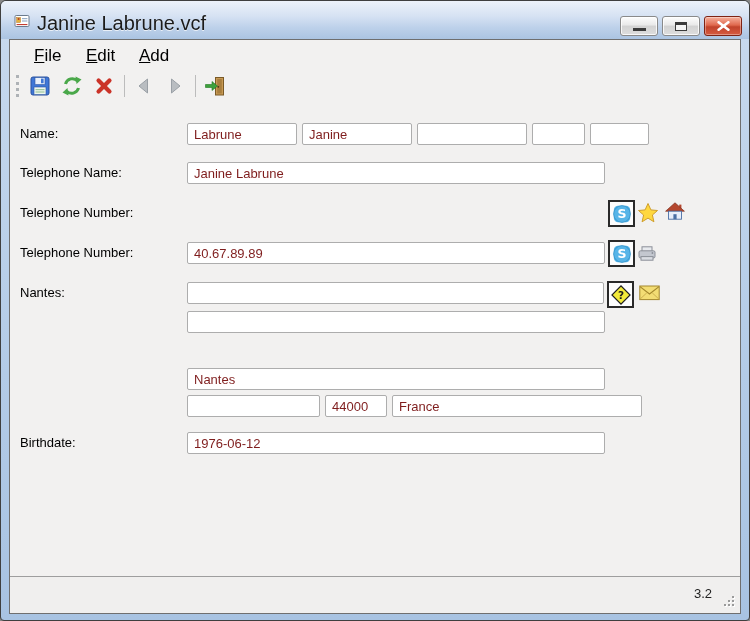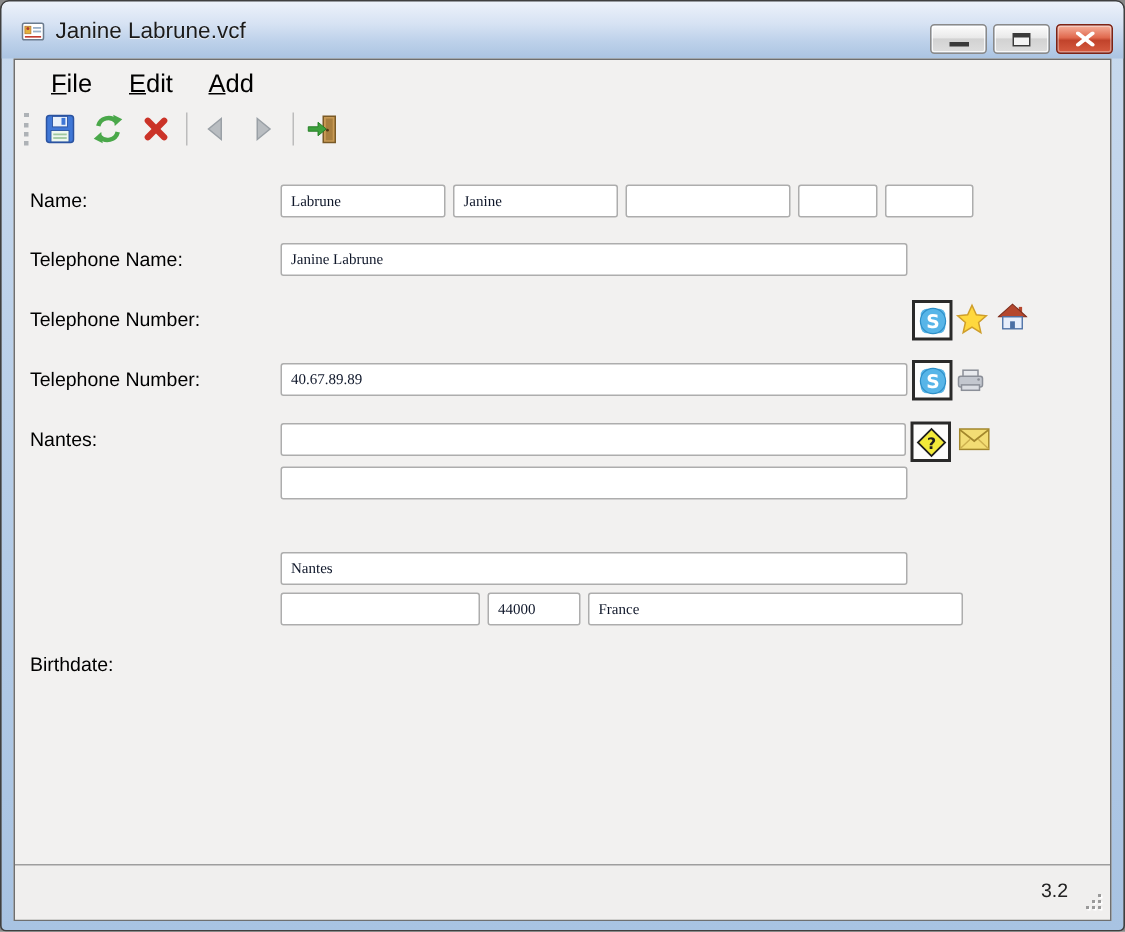"Janine Labrune.vcf" .titletext { font-size: 15px -> 20px }
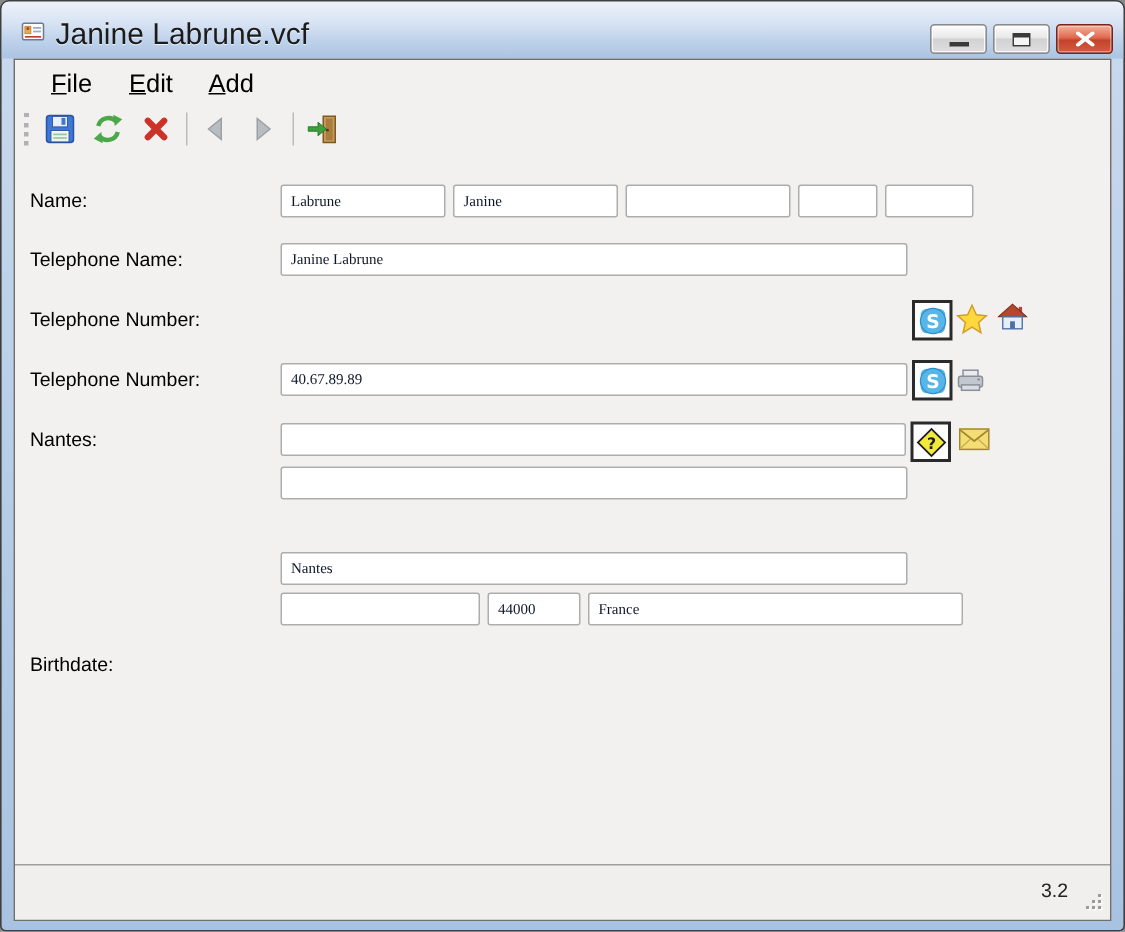"Labrune" .tf { color: #0f172a -> #7f1d1d; font-family: Liberation Serif, serif -> Liberation Sans, sans-serif; font-size: 10px -> 13px }
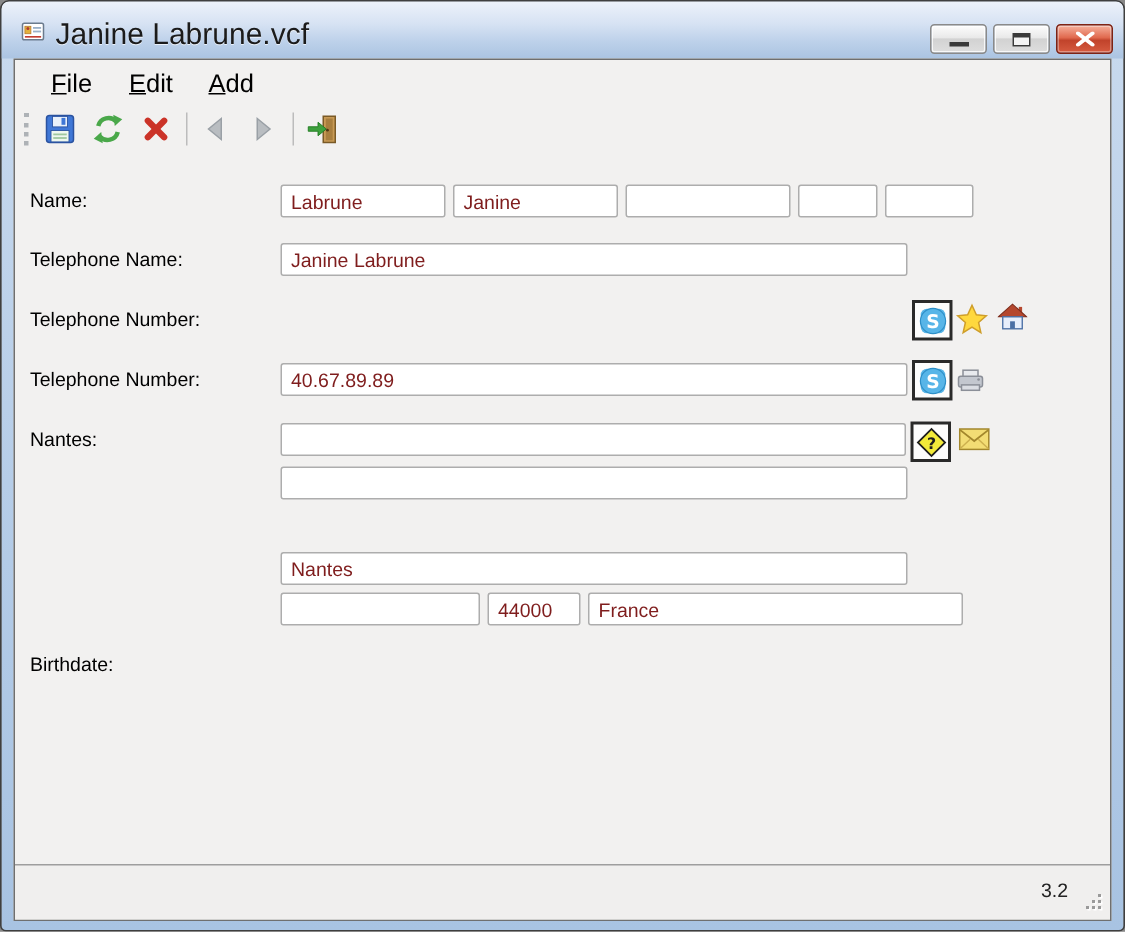"1976-06-12" input.tf { html: none -> <input> }
